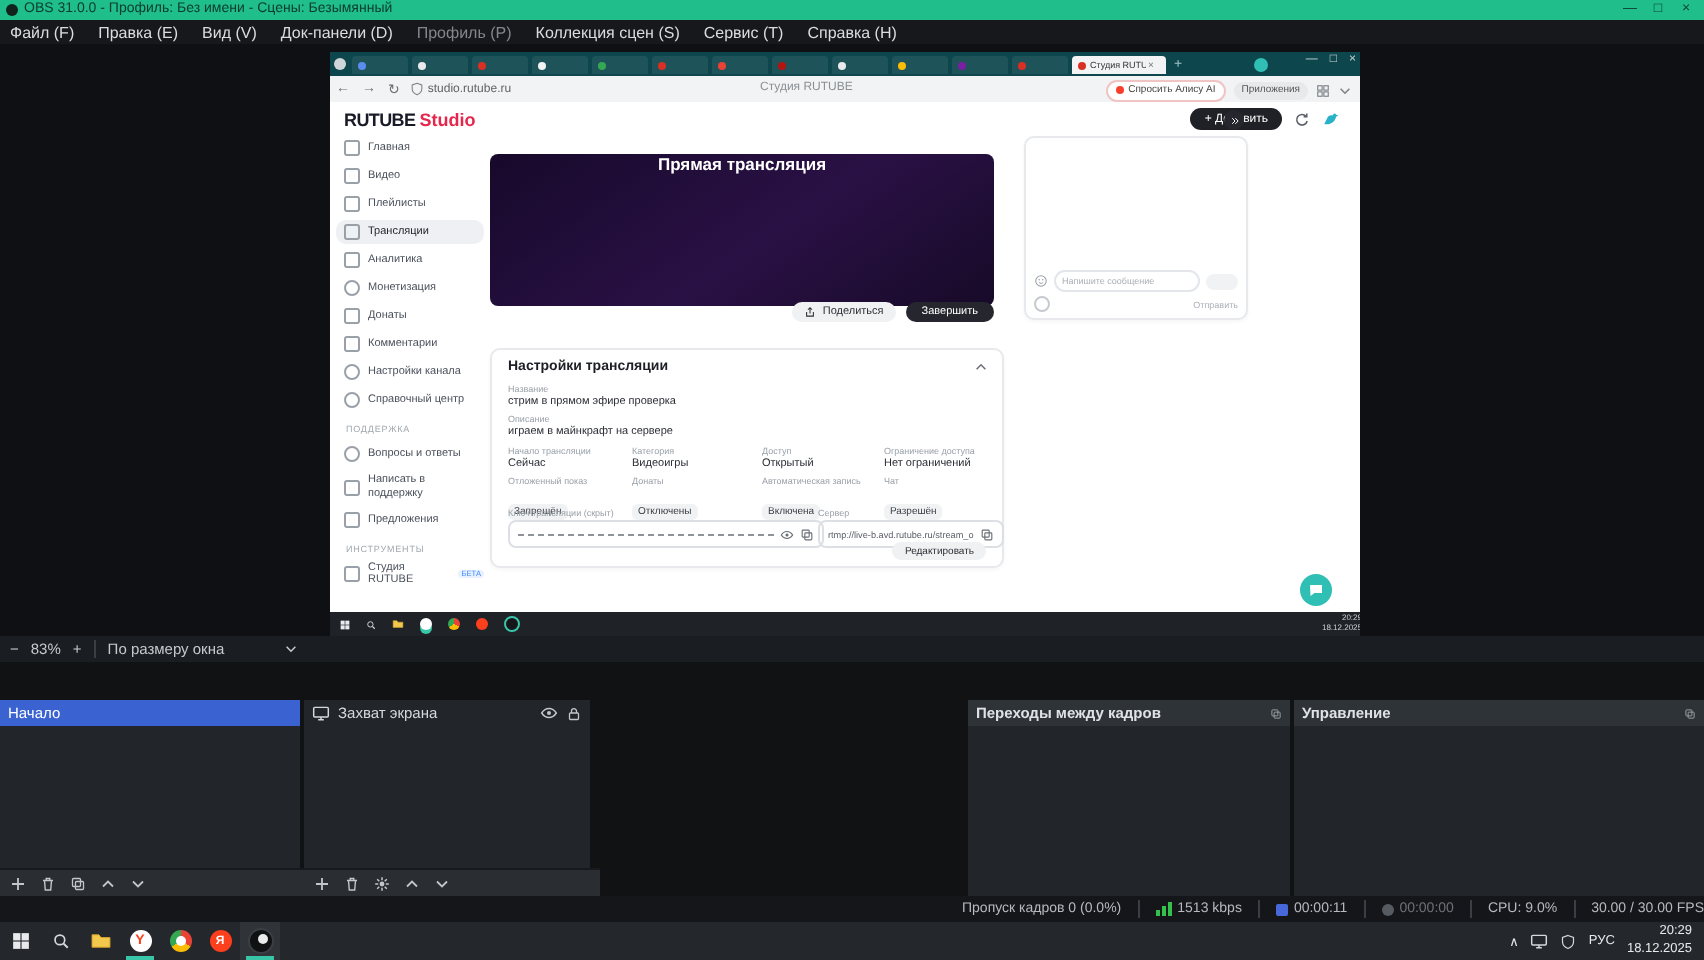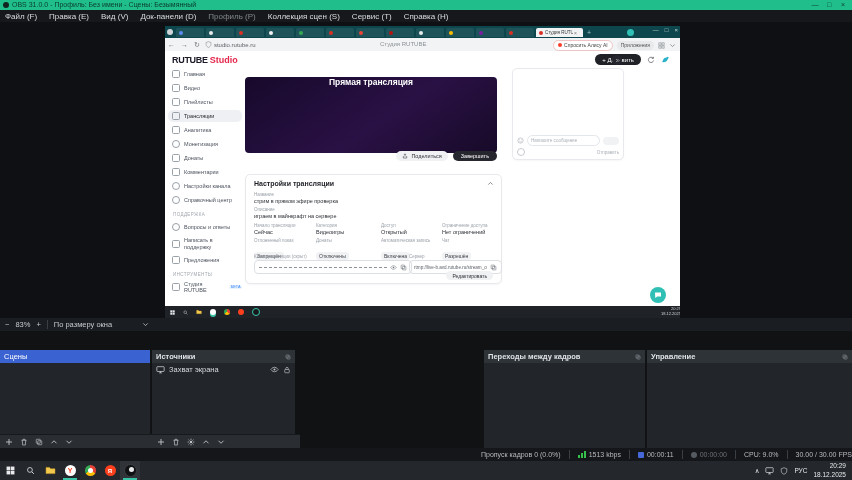"Сцены" div.lrow { text: Сцены -> Начало }
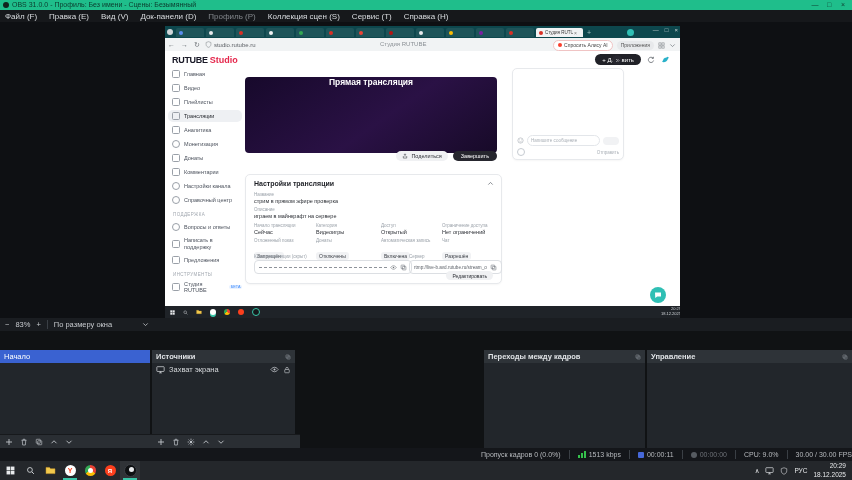"Источники" div.dock-h { html: <div> <span>Источники</span> <svg> <use></use> </svg> </div> -> none }
